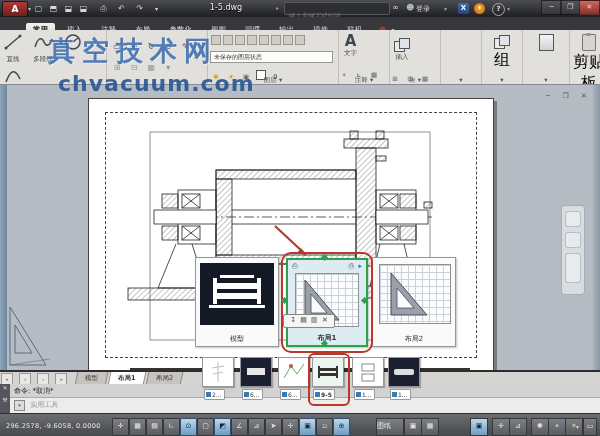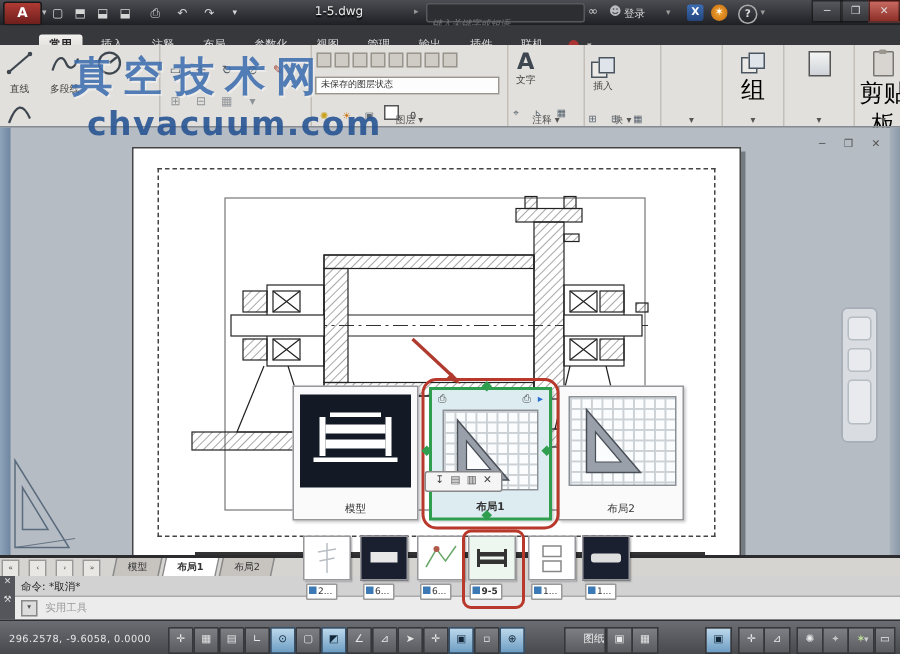"图纸" #paperbtn { text-align: right -> left }
